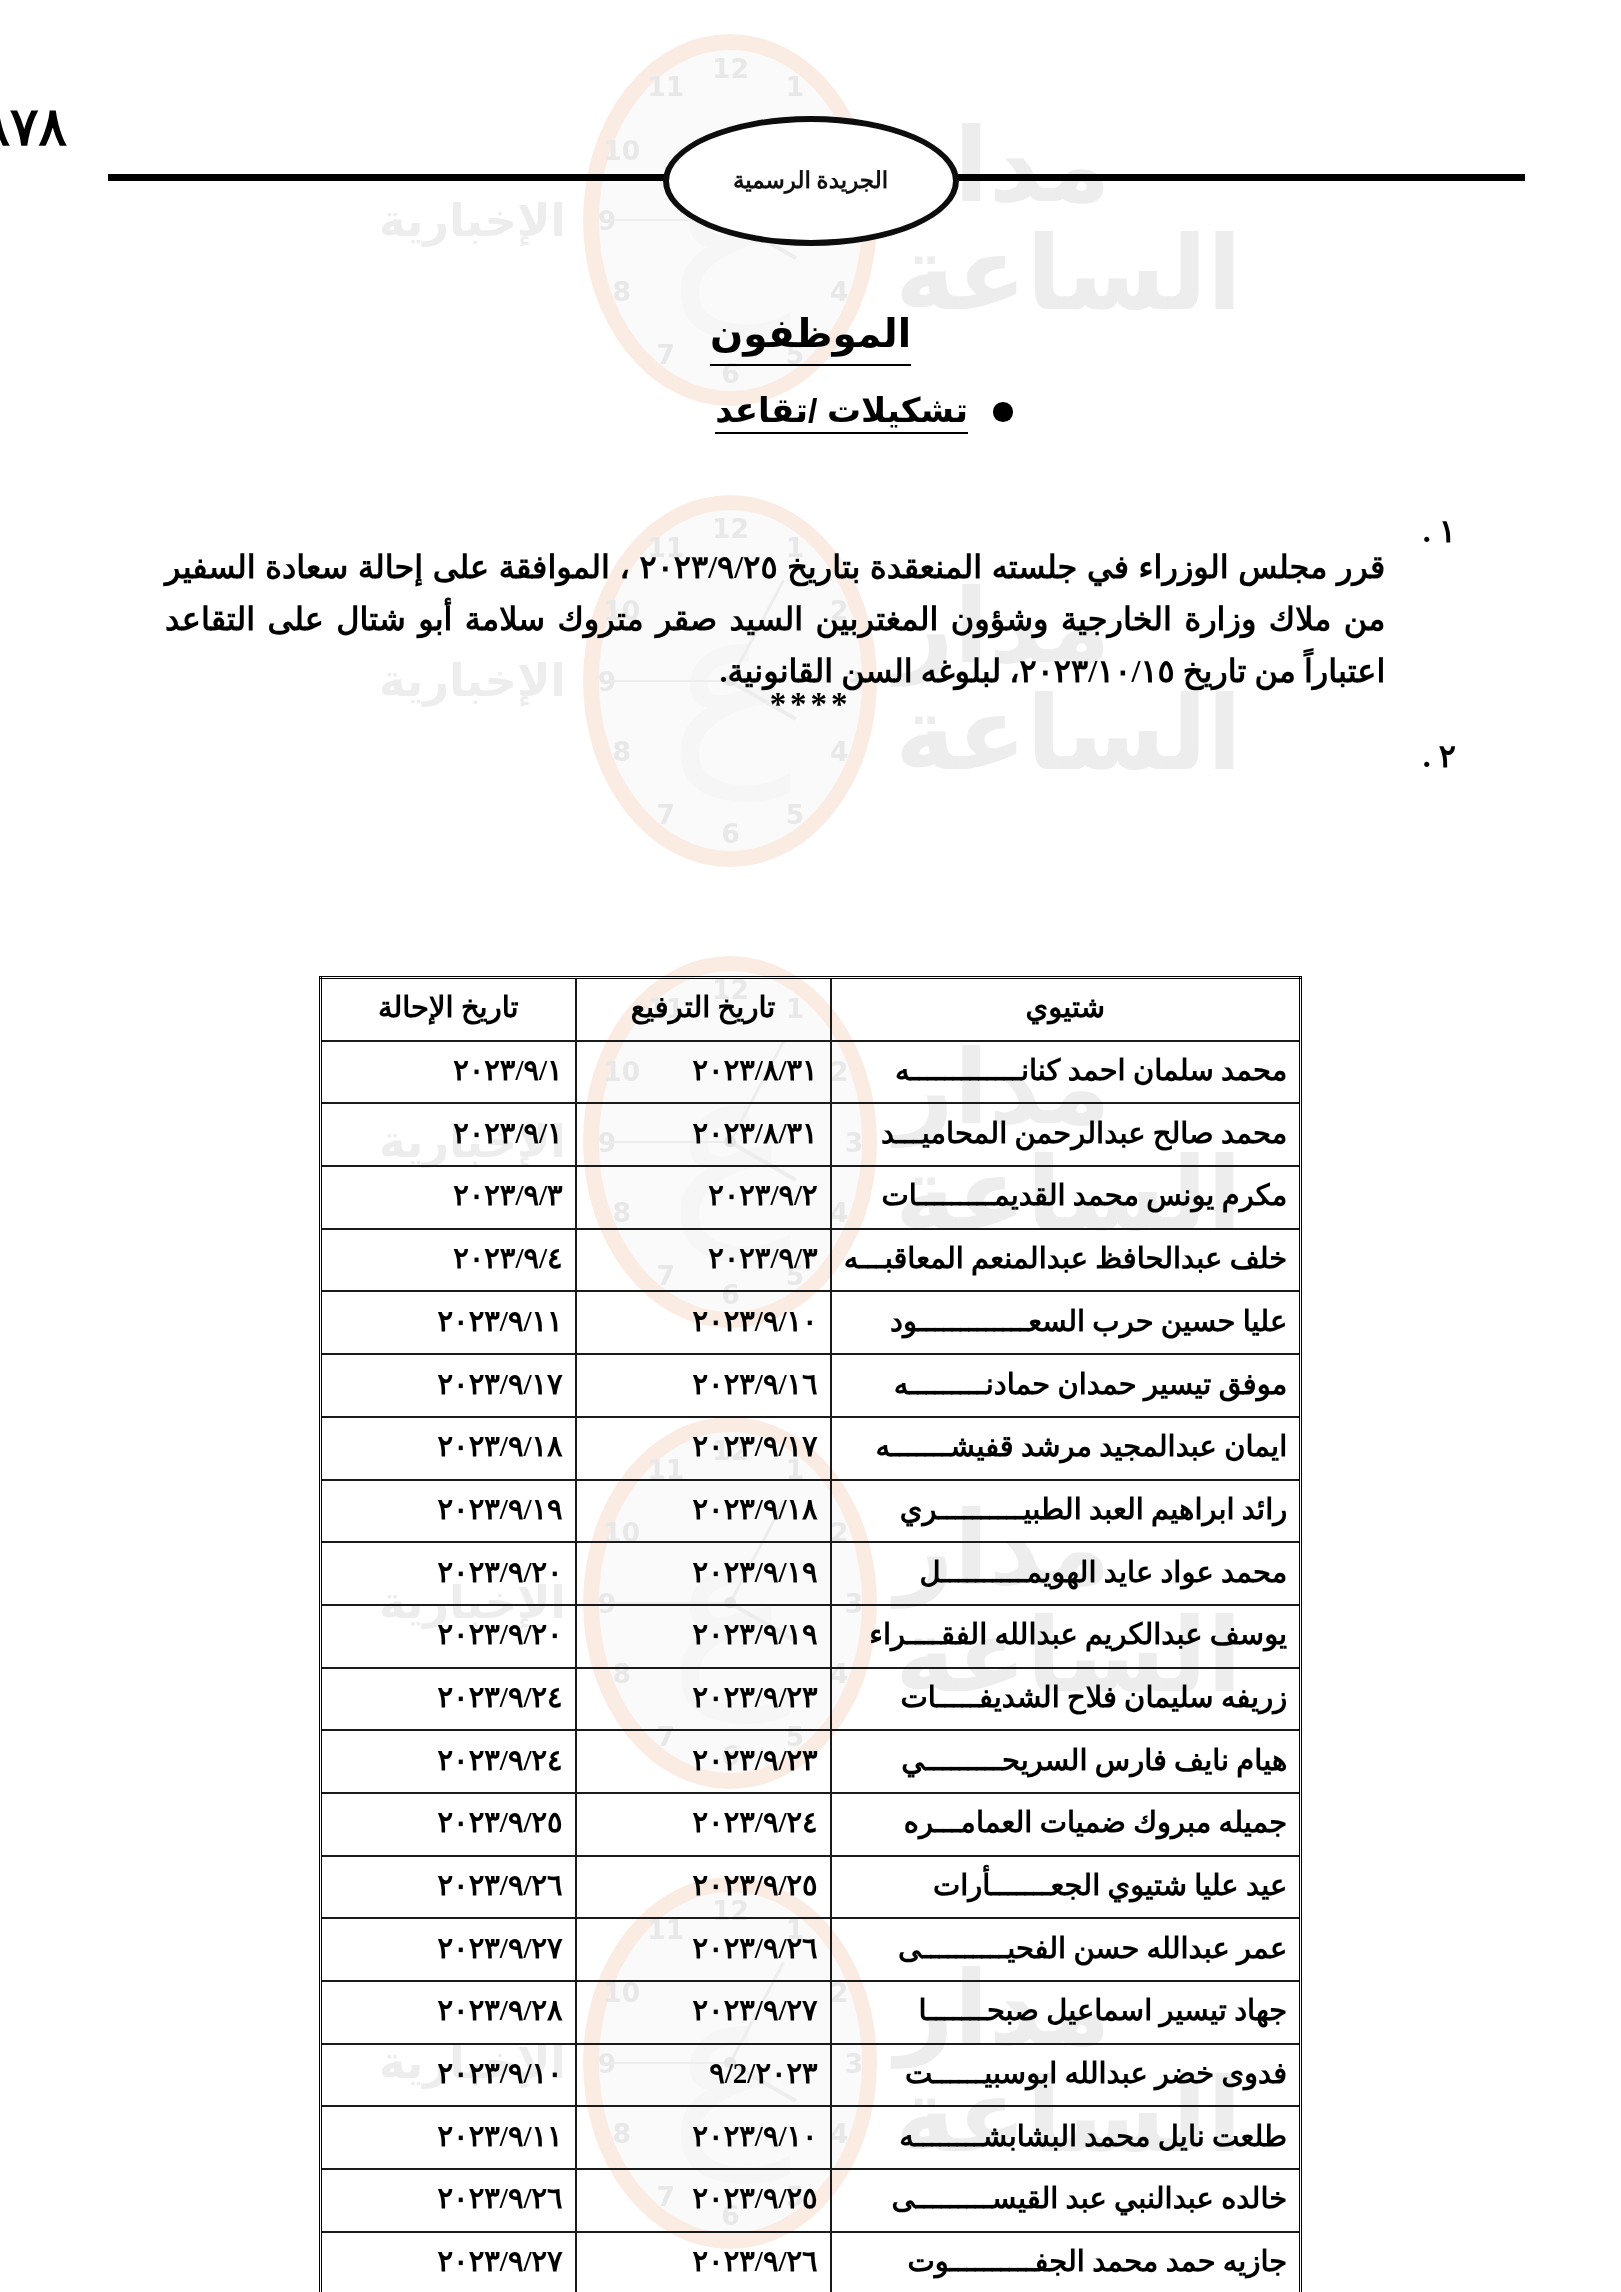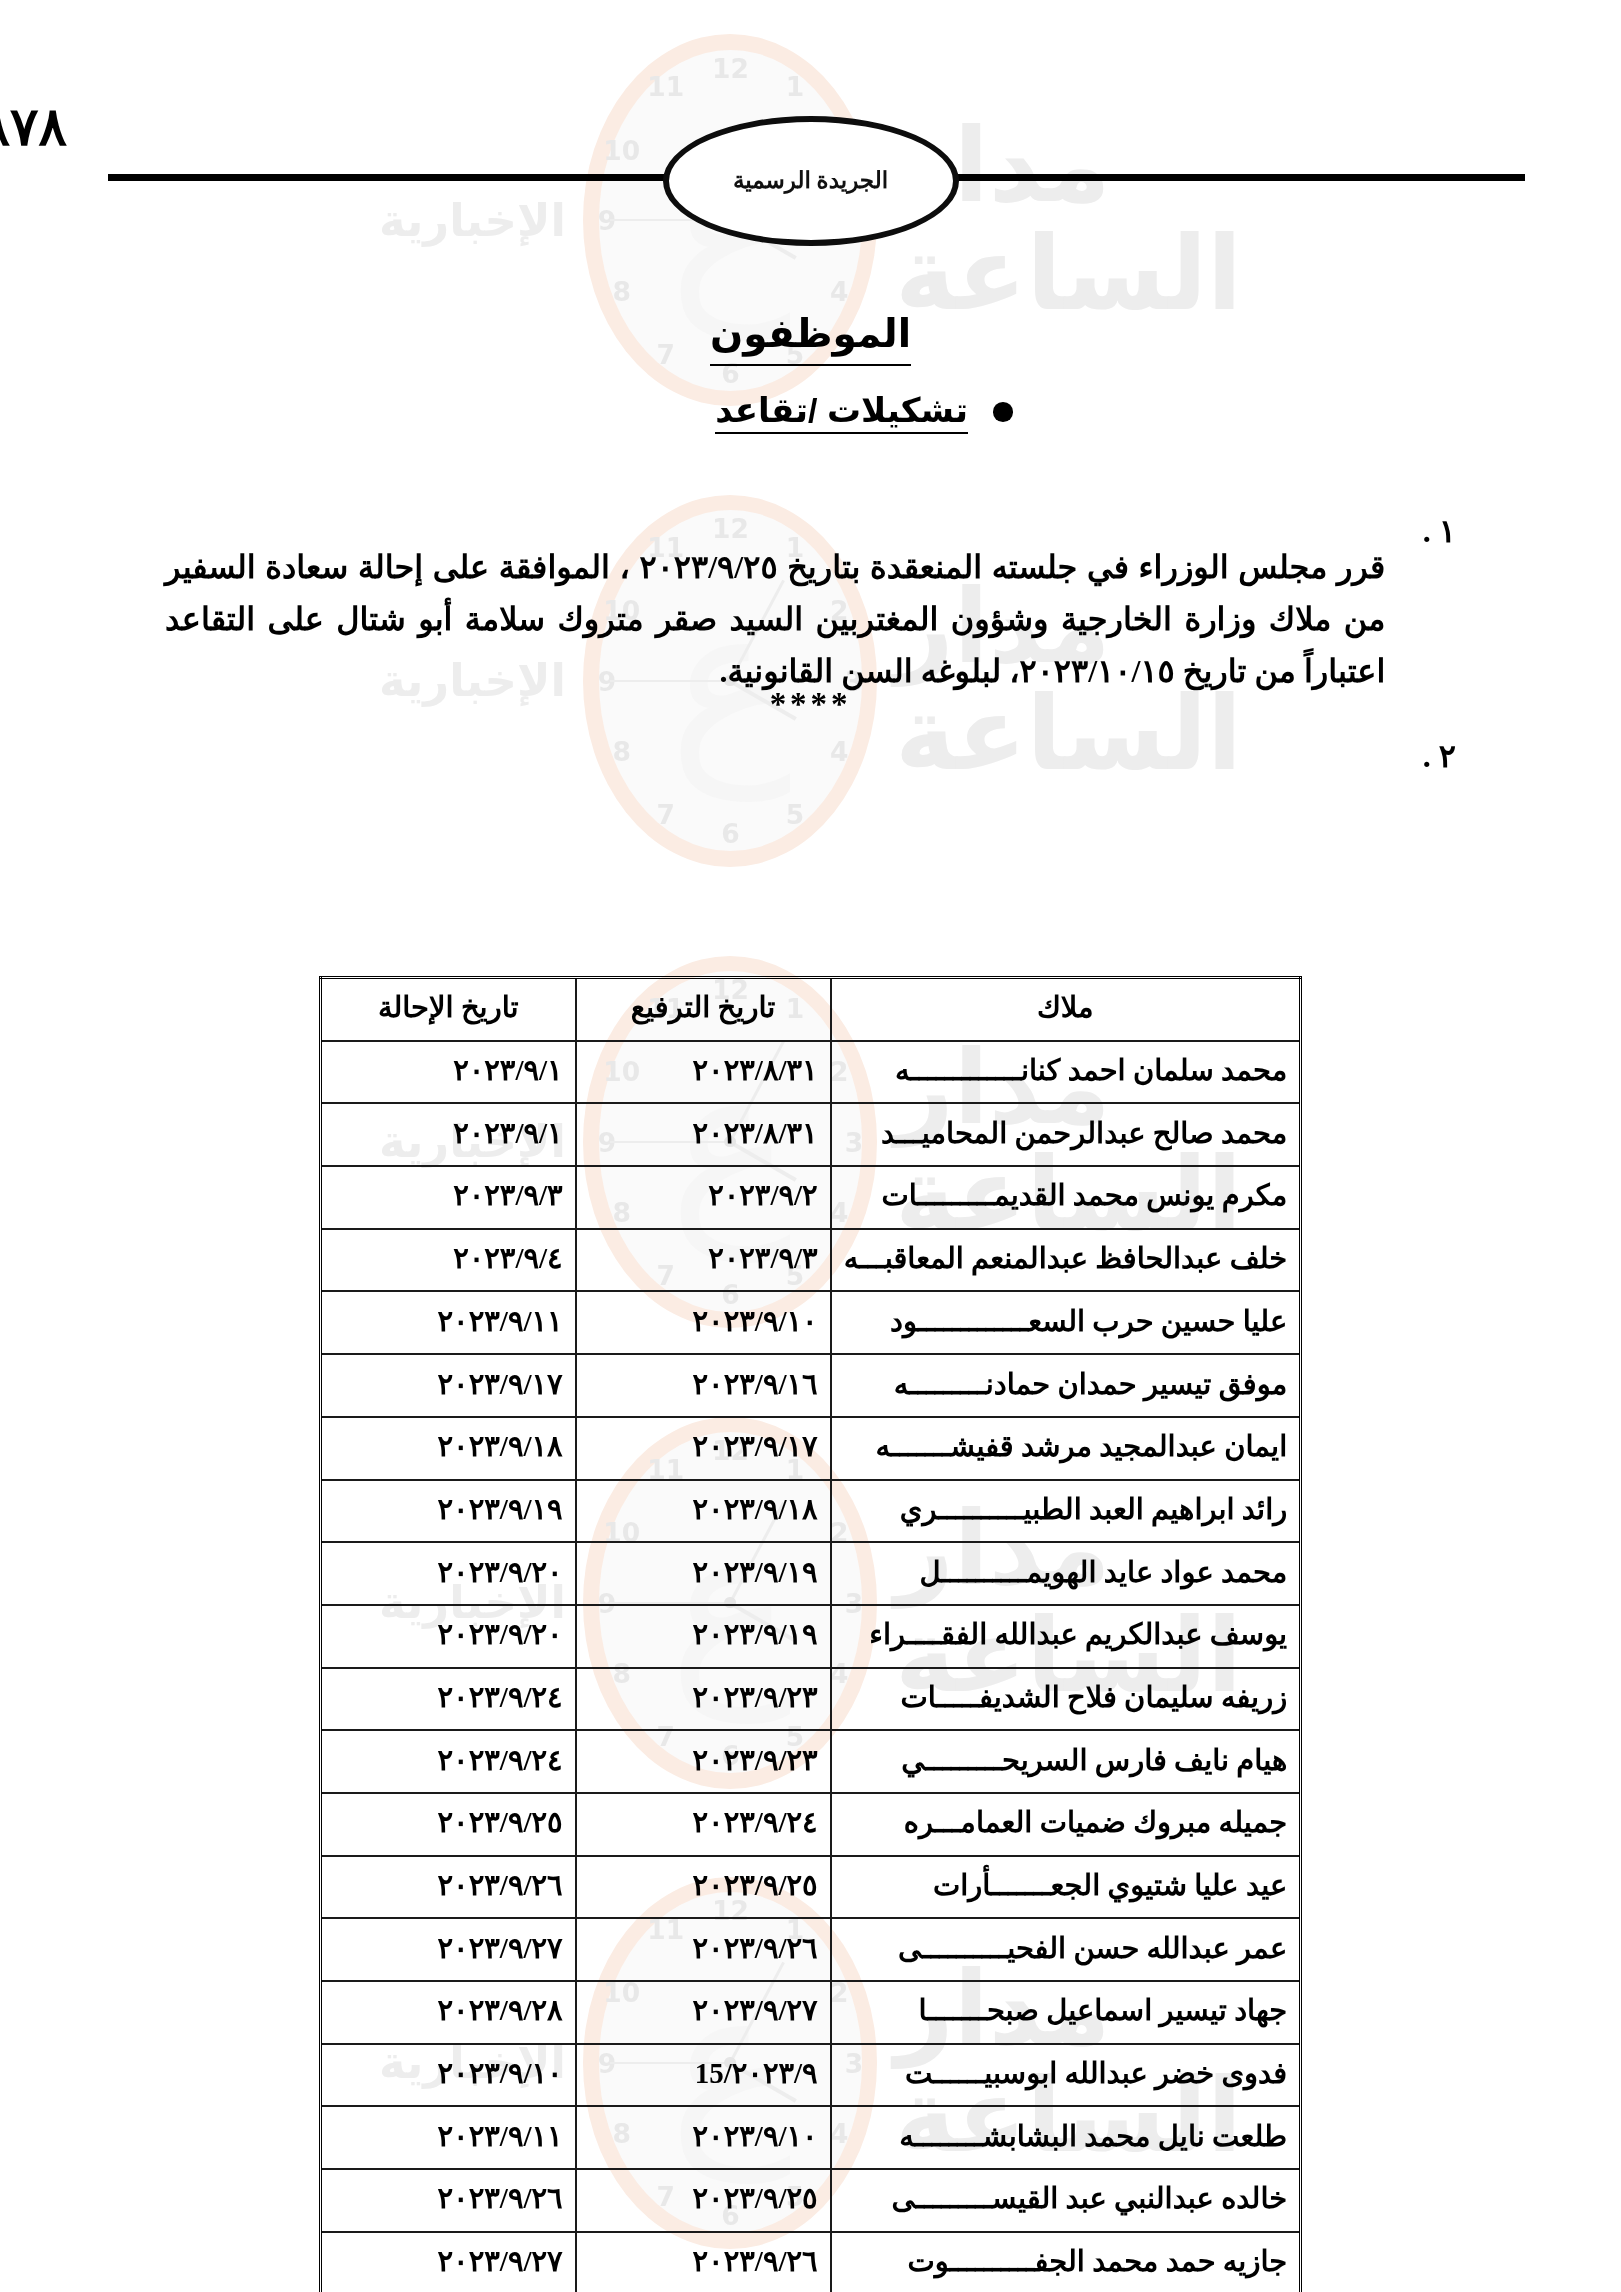"ملاك" th.name-h { text: ملاك -> شتيوي }
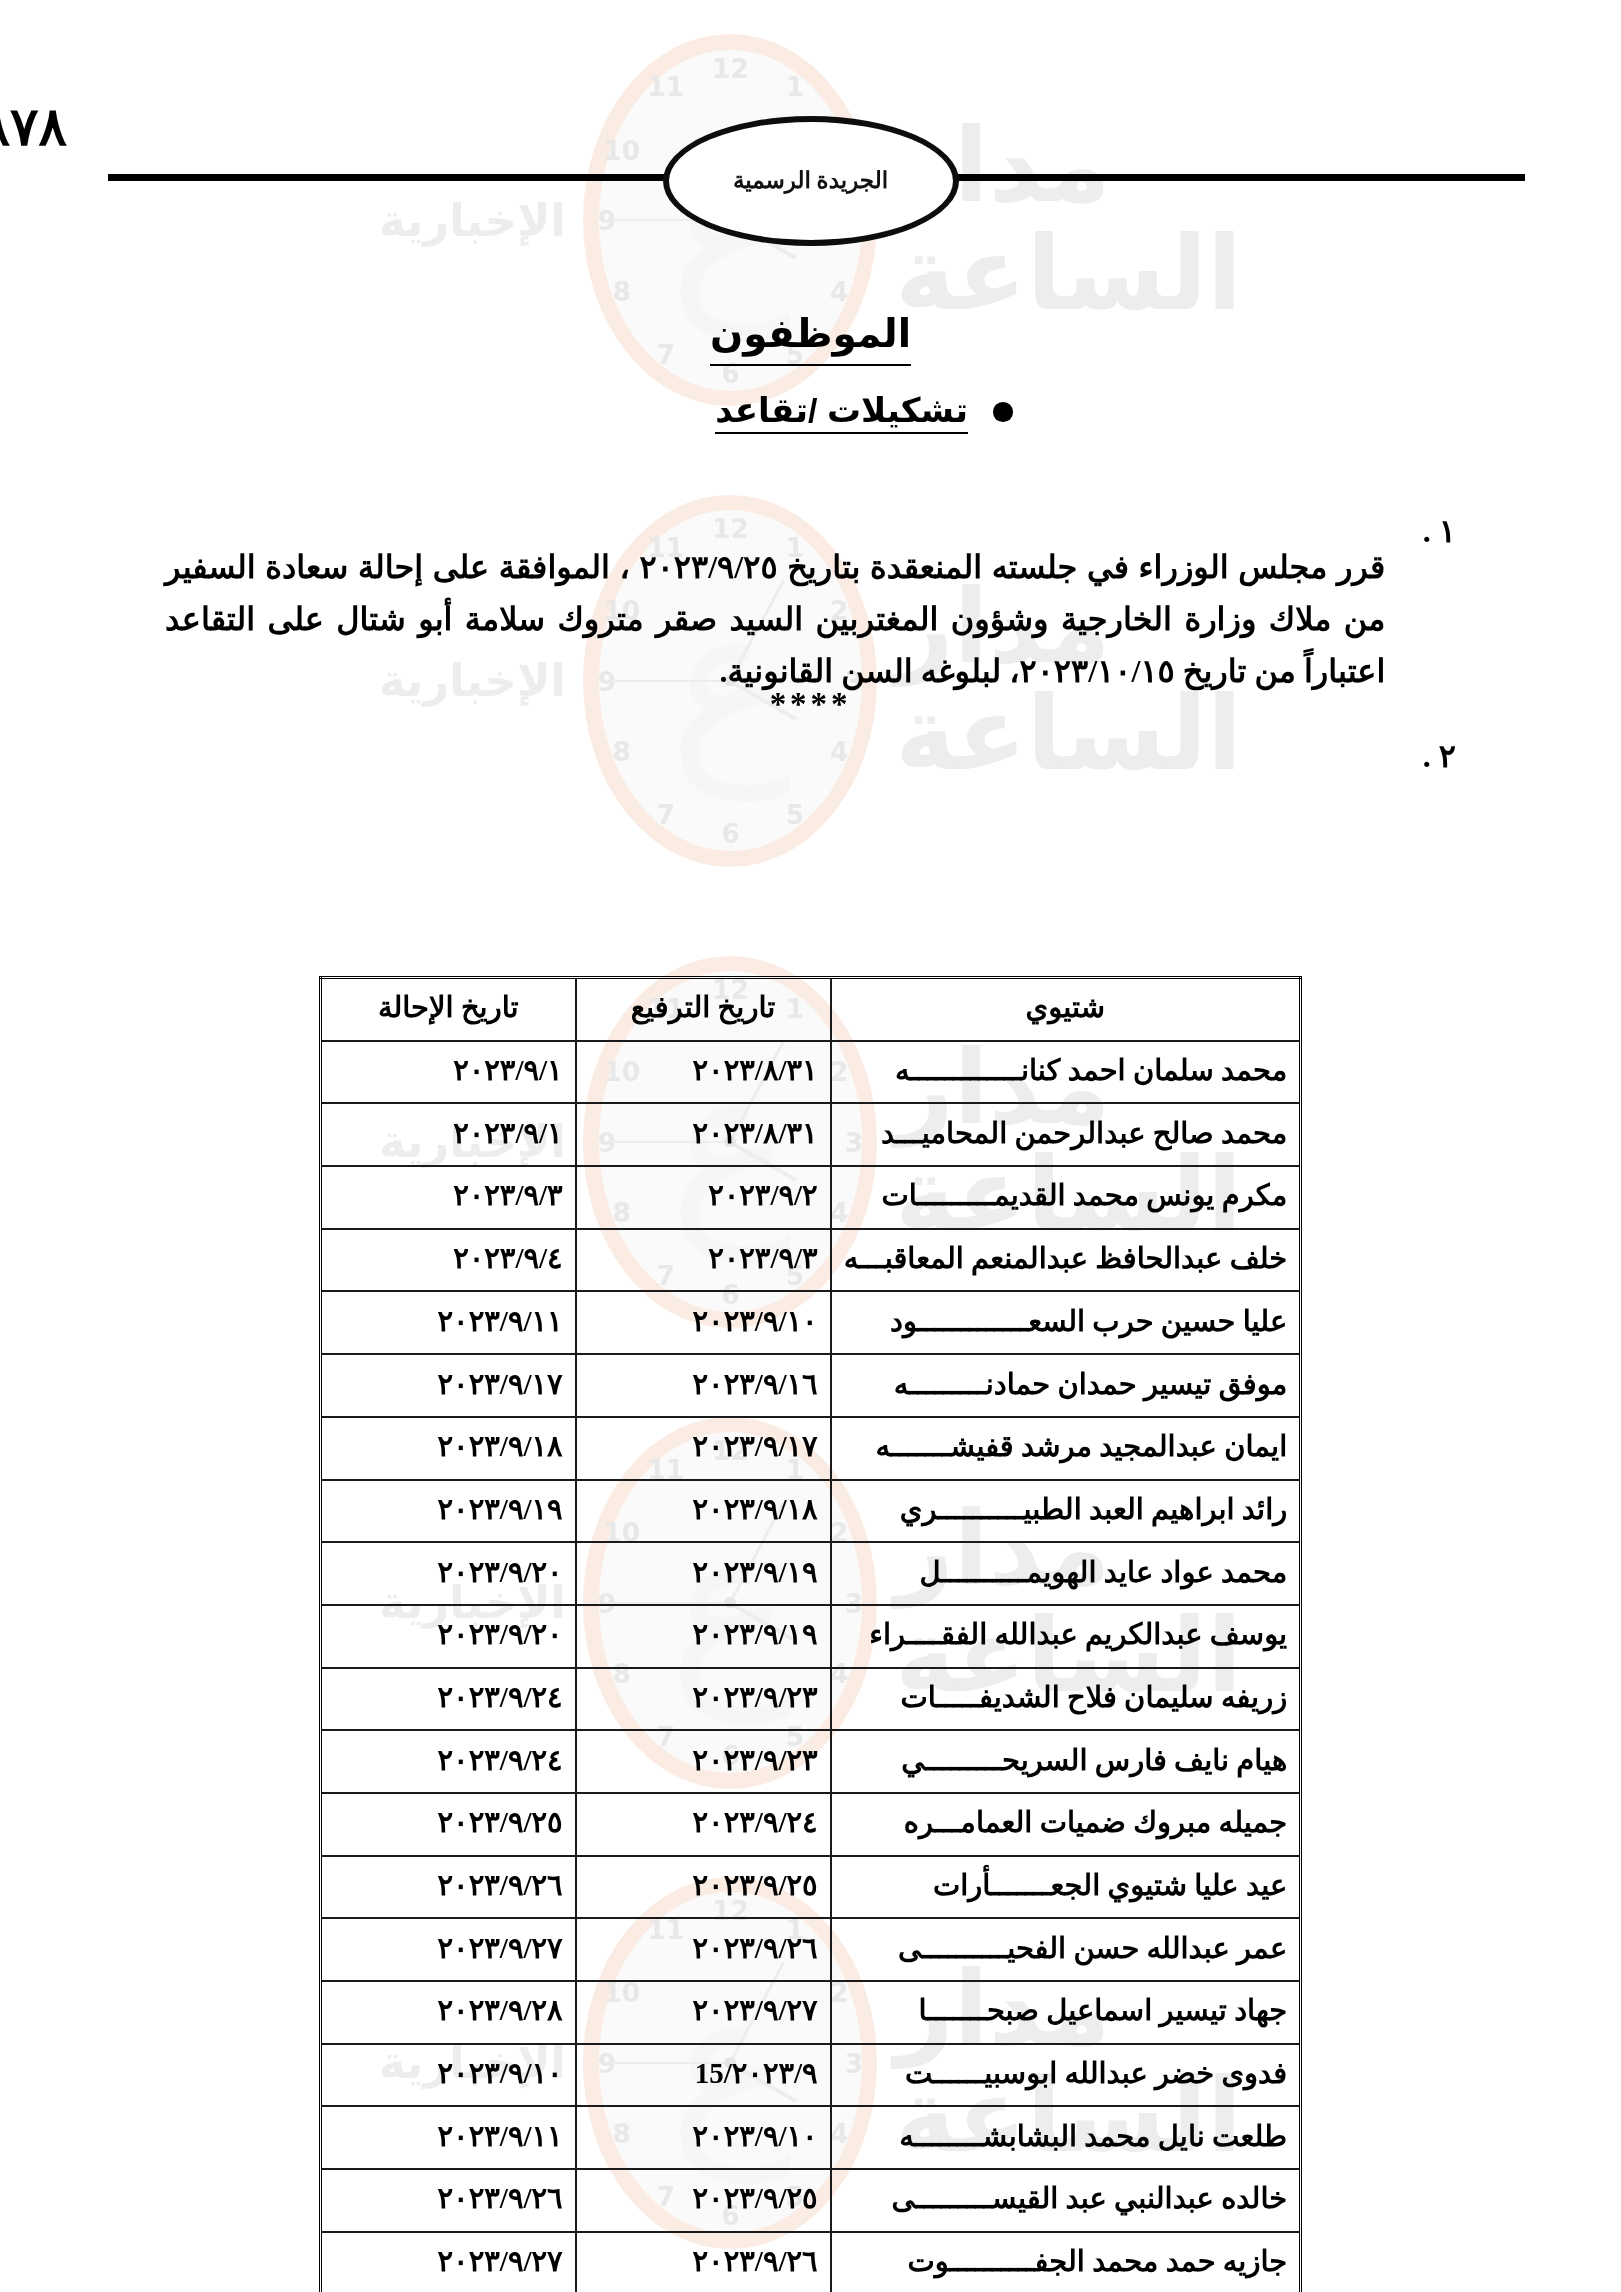"٢٠٢٣/٩/15" td.date { text: ٢٠٢٣/٩/15 -> ٢٠٢٣/2/٩ }
